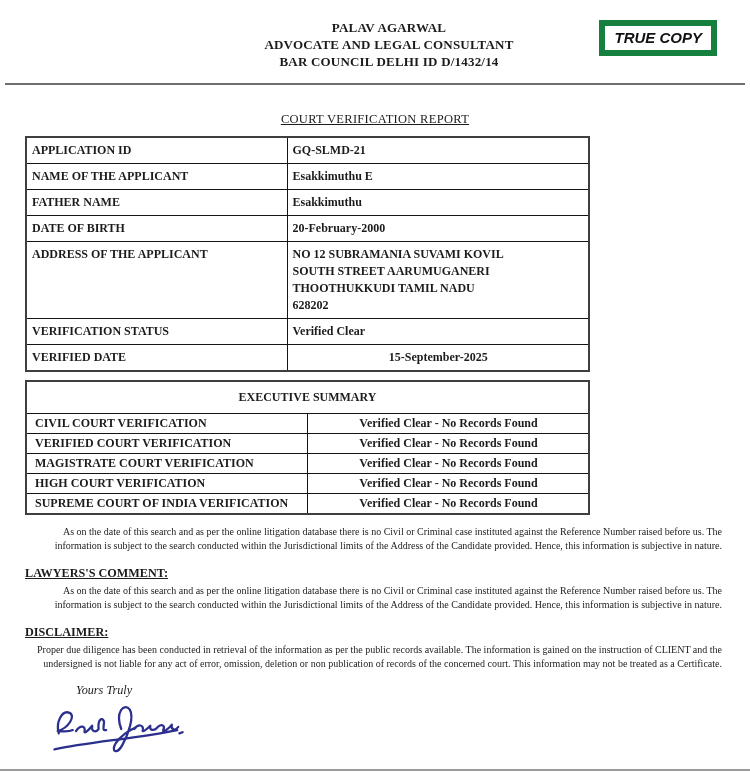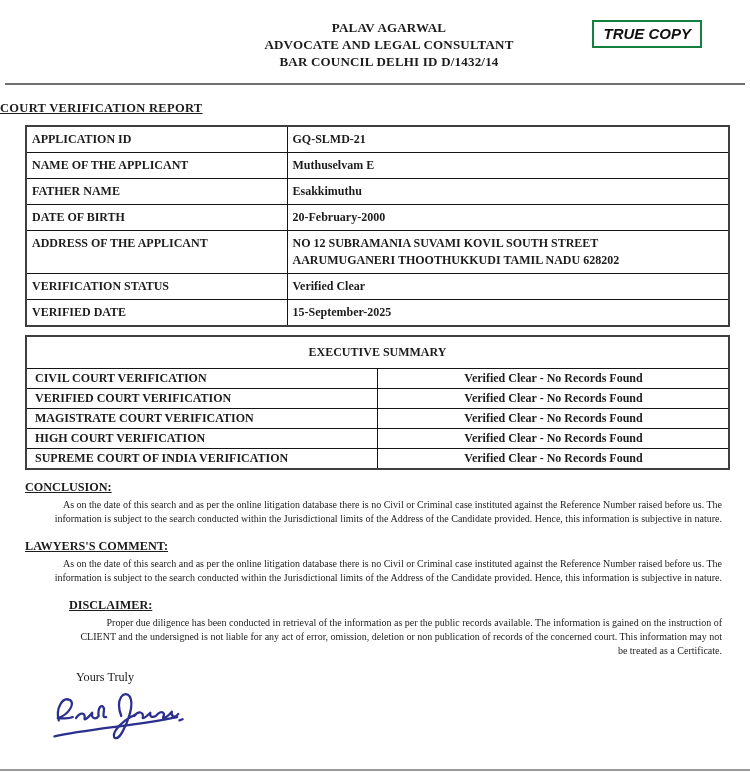"TRUE COPY" .stamp { border: 2px solid #15803d -> 6px solid #15803d; right: 48px -> 33px }
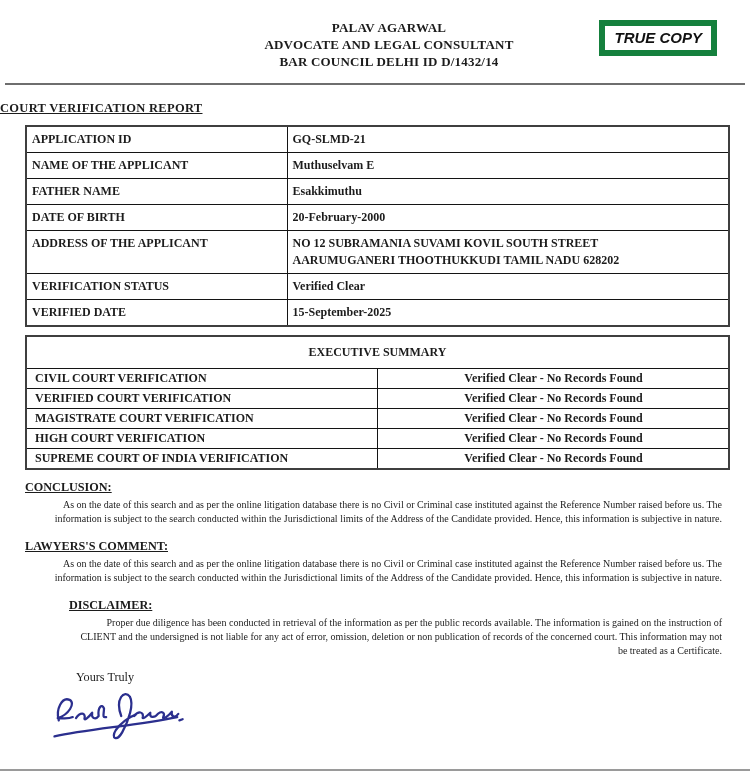"COURT VERIFICATION REPORT" .report-title { font-weight: bold -> normal; margin-top: 16px -> 27px; text-align: left -> center }
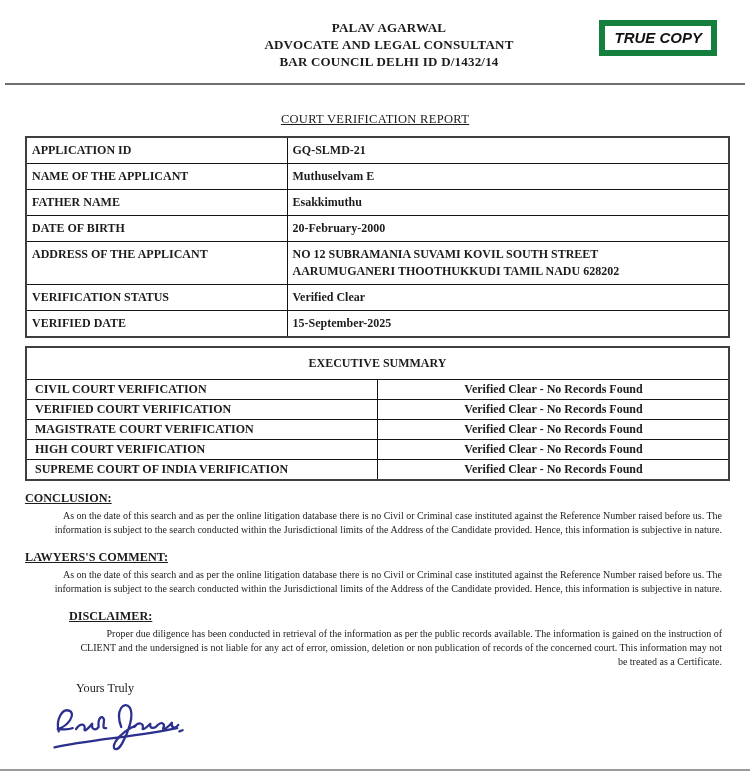"APPLICATION ID" .doc-table { width: 705px -> 565px }
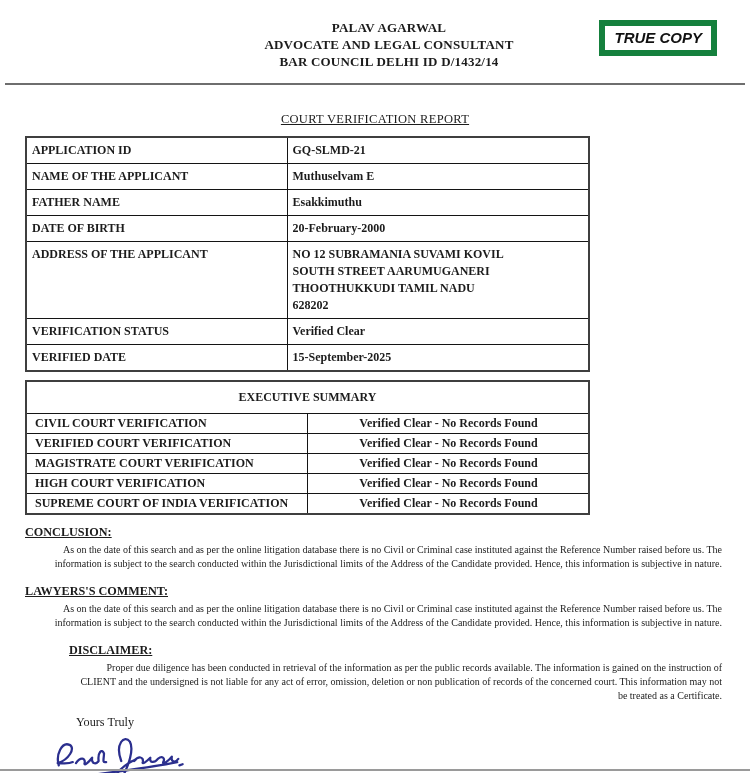"Muthuselvam E" td.value { text: Muthuselvam -> Esakkimuthu }
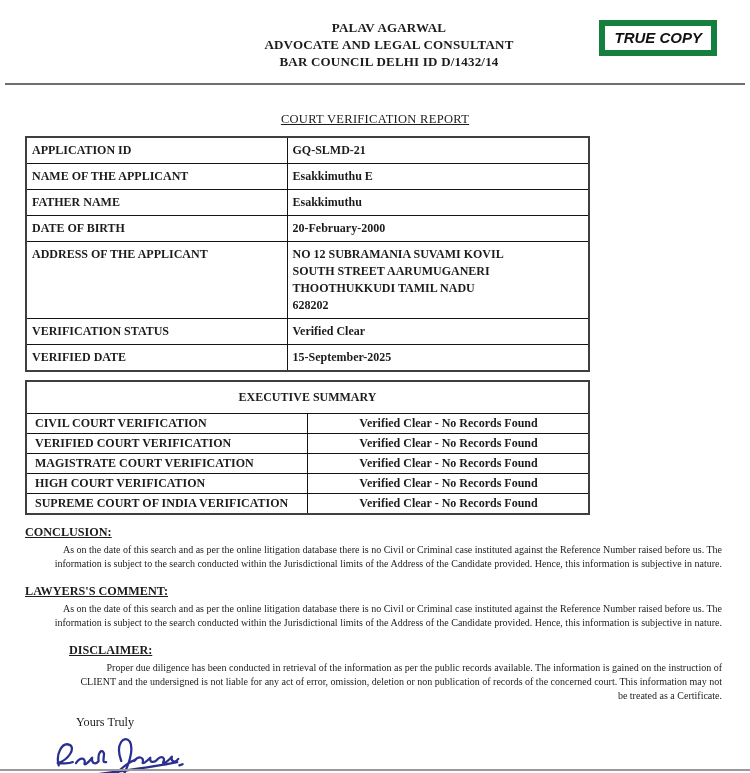"15-September-2025" td.value { text-align: none -> center }
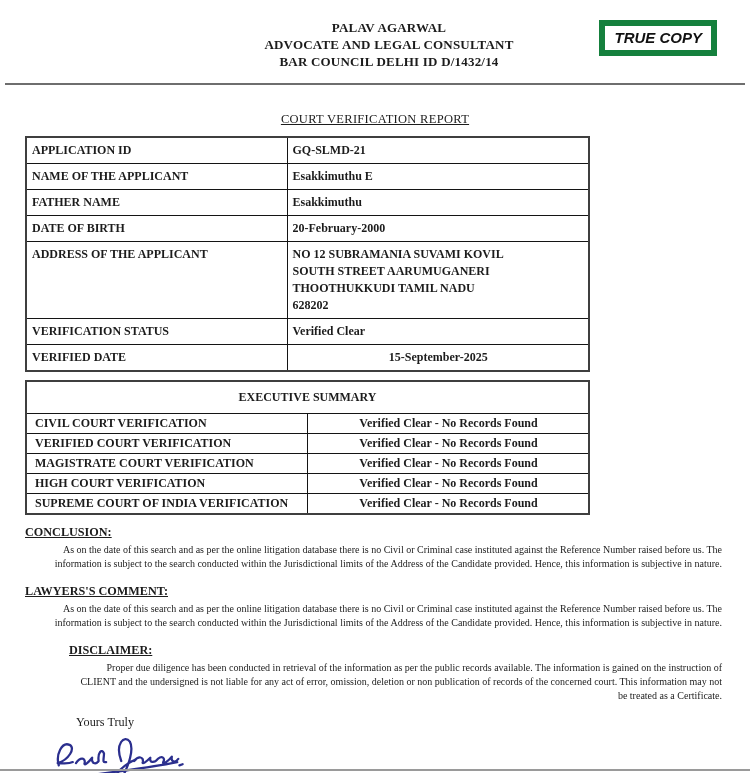"CONCLUSION:" div.section-heading { html: <div>CONCLUSION:</div> -> none }
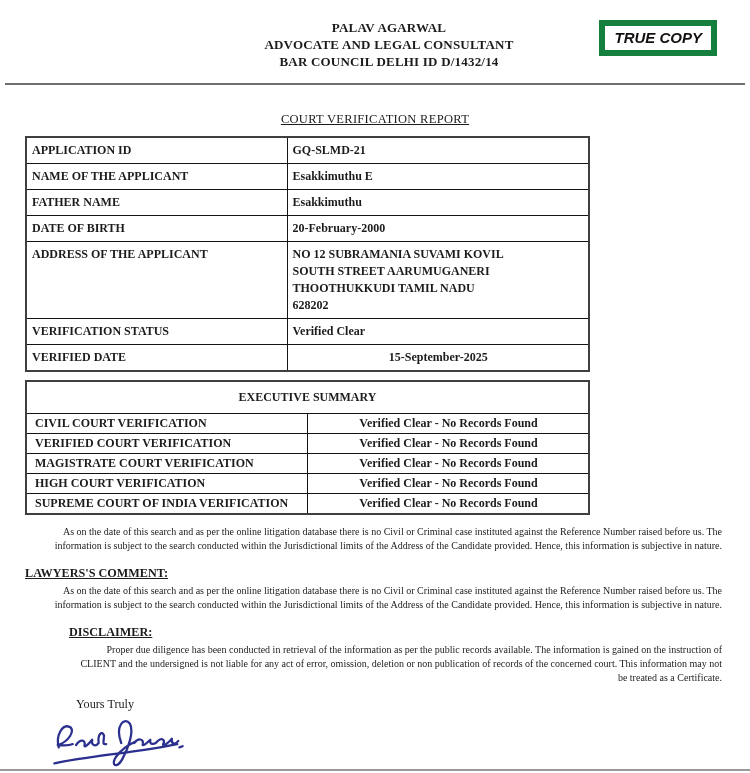"DISCLAIMER:" div.section { margin-left: 44px -> none }
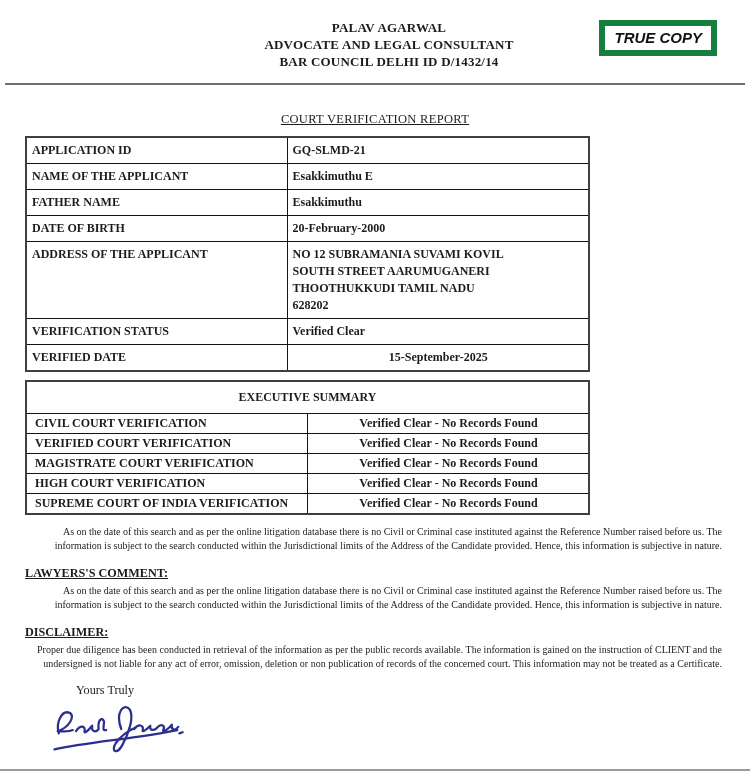"Yours Truly" .salutation { font-style: none -> italic }
